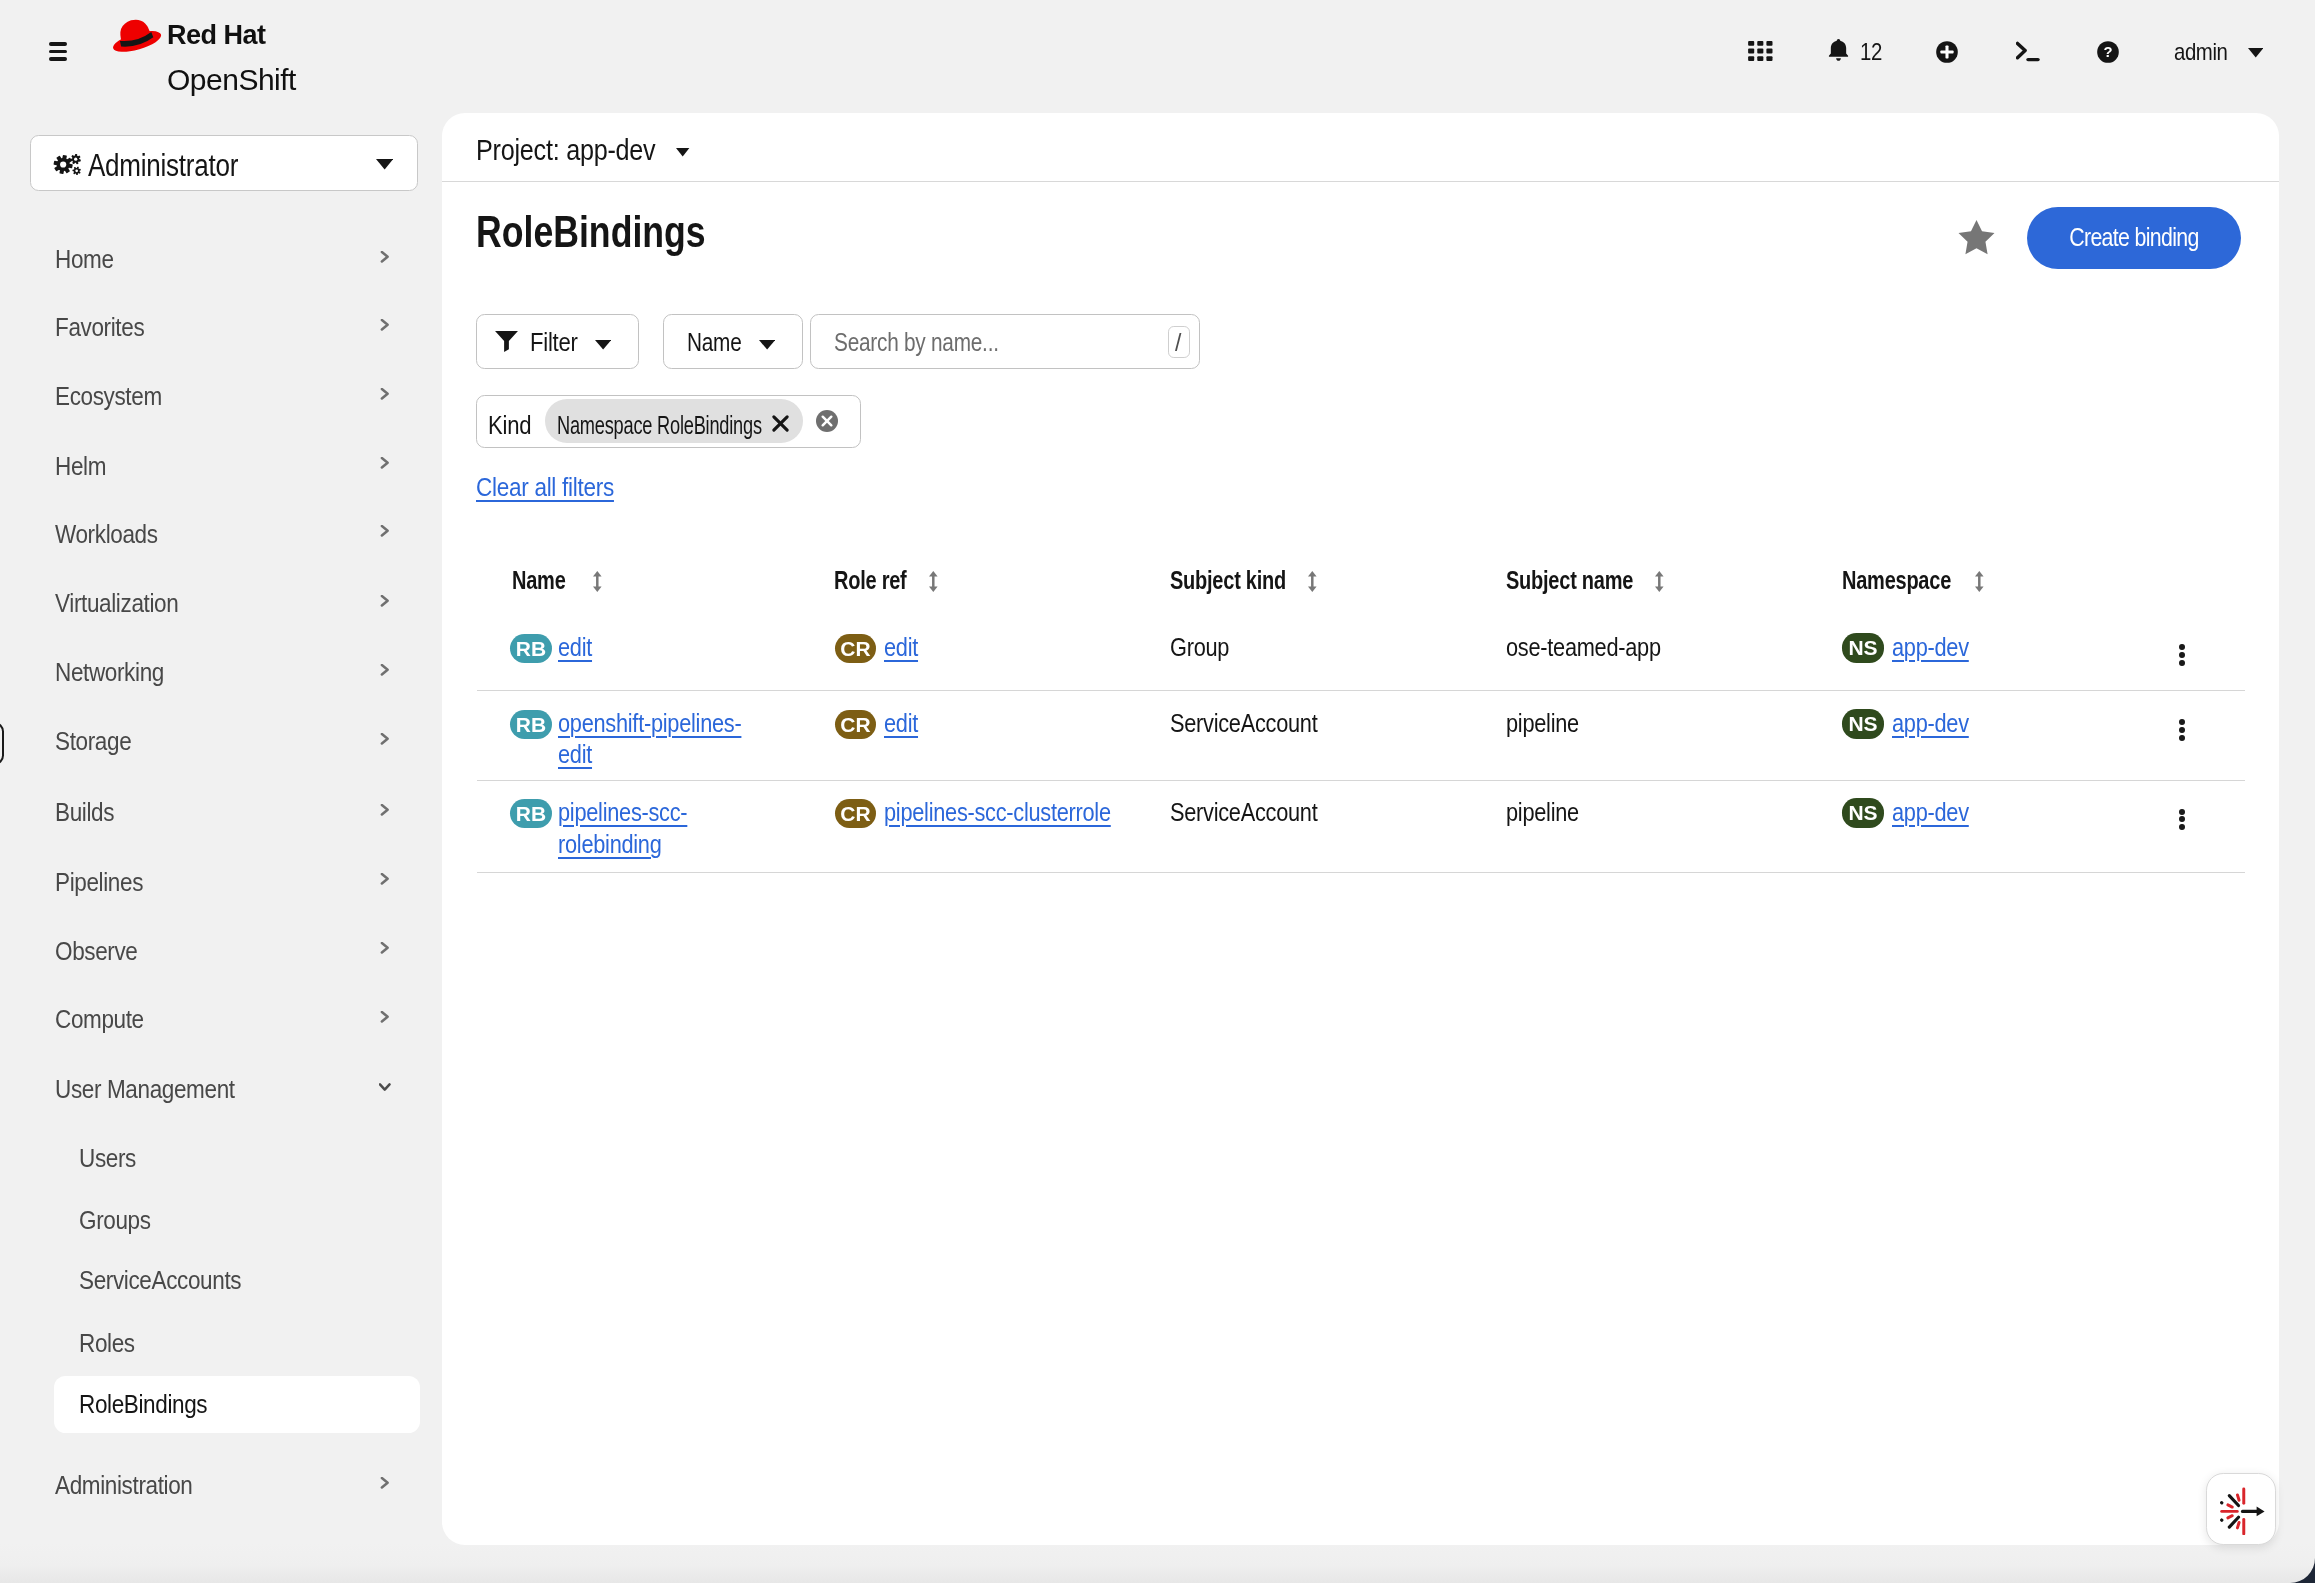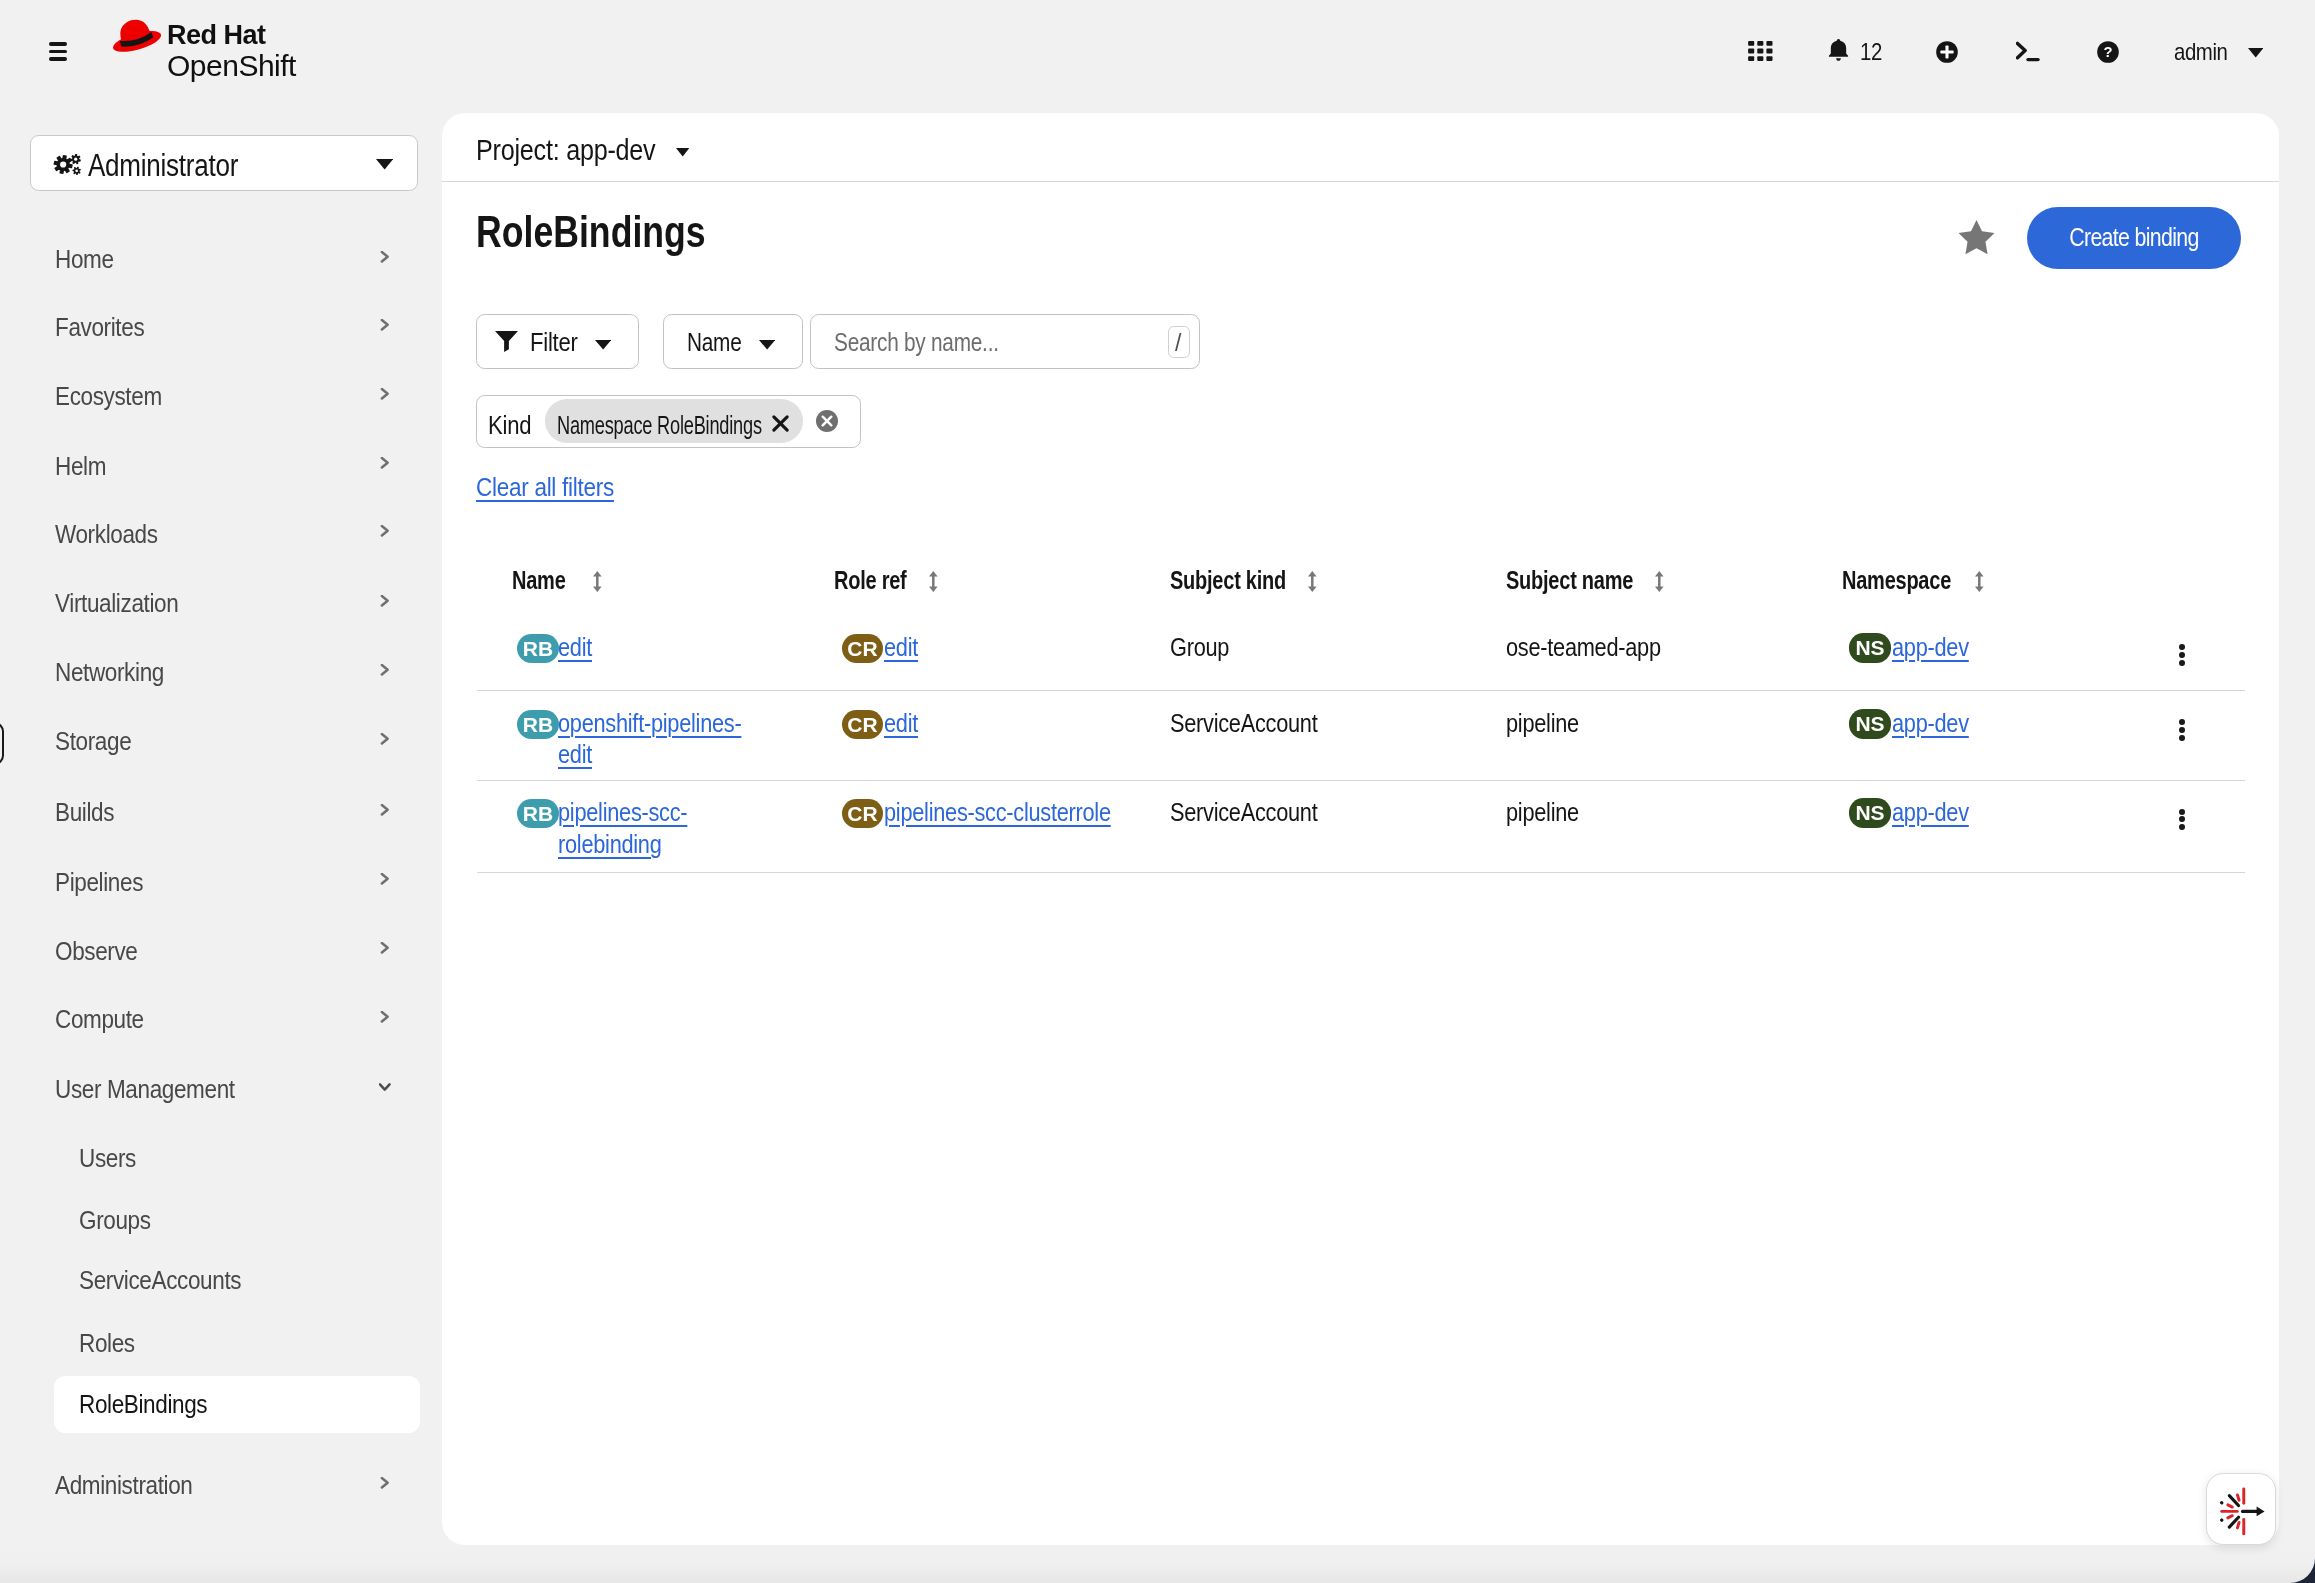"OpenShift" .rh-openshift { top: 49px -> 63px }
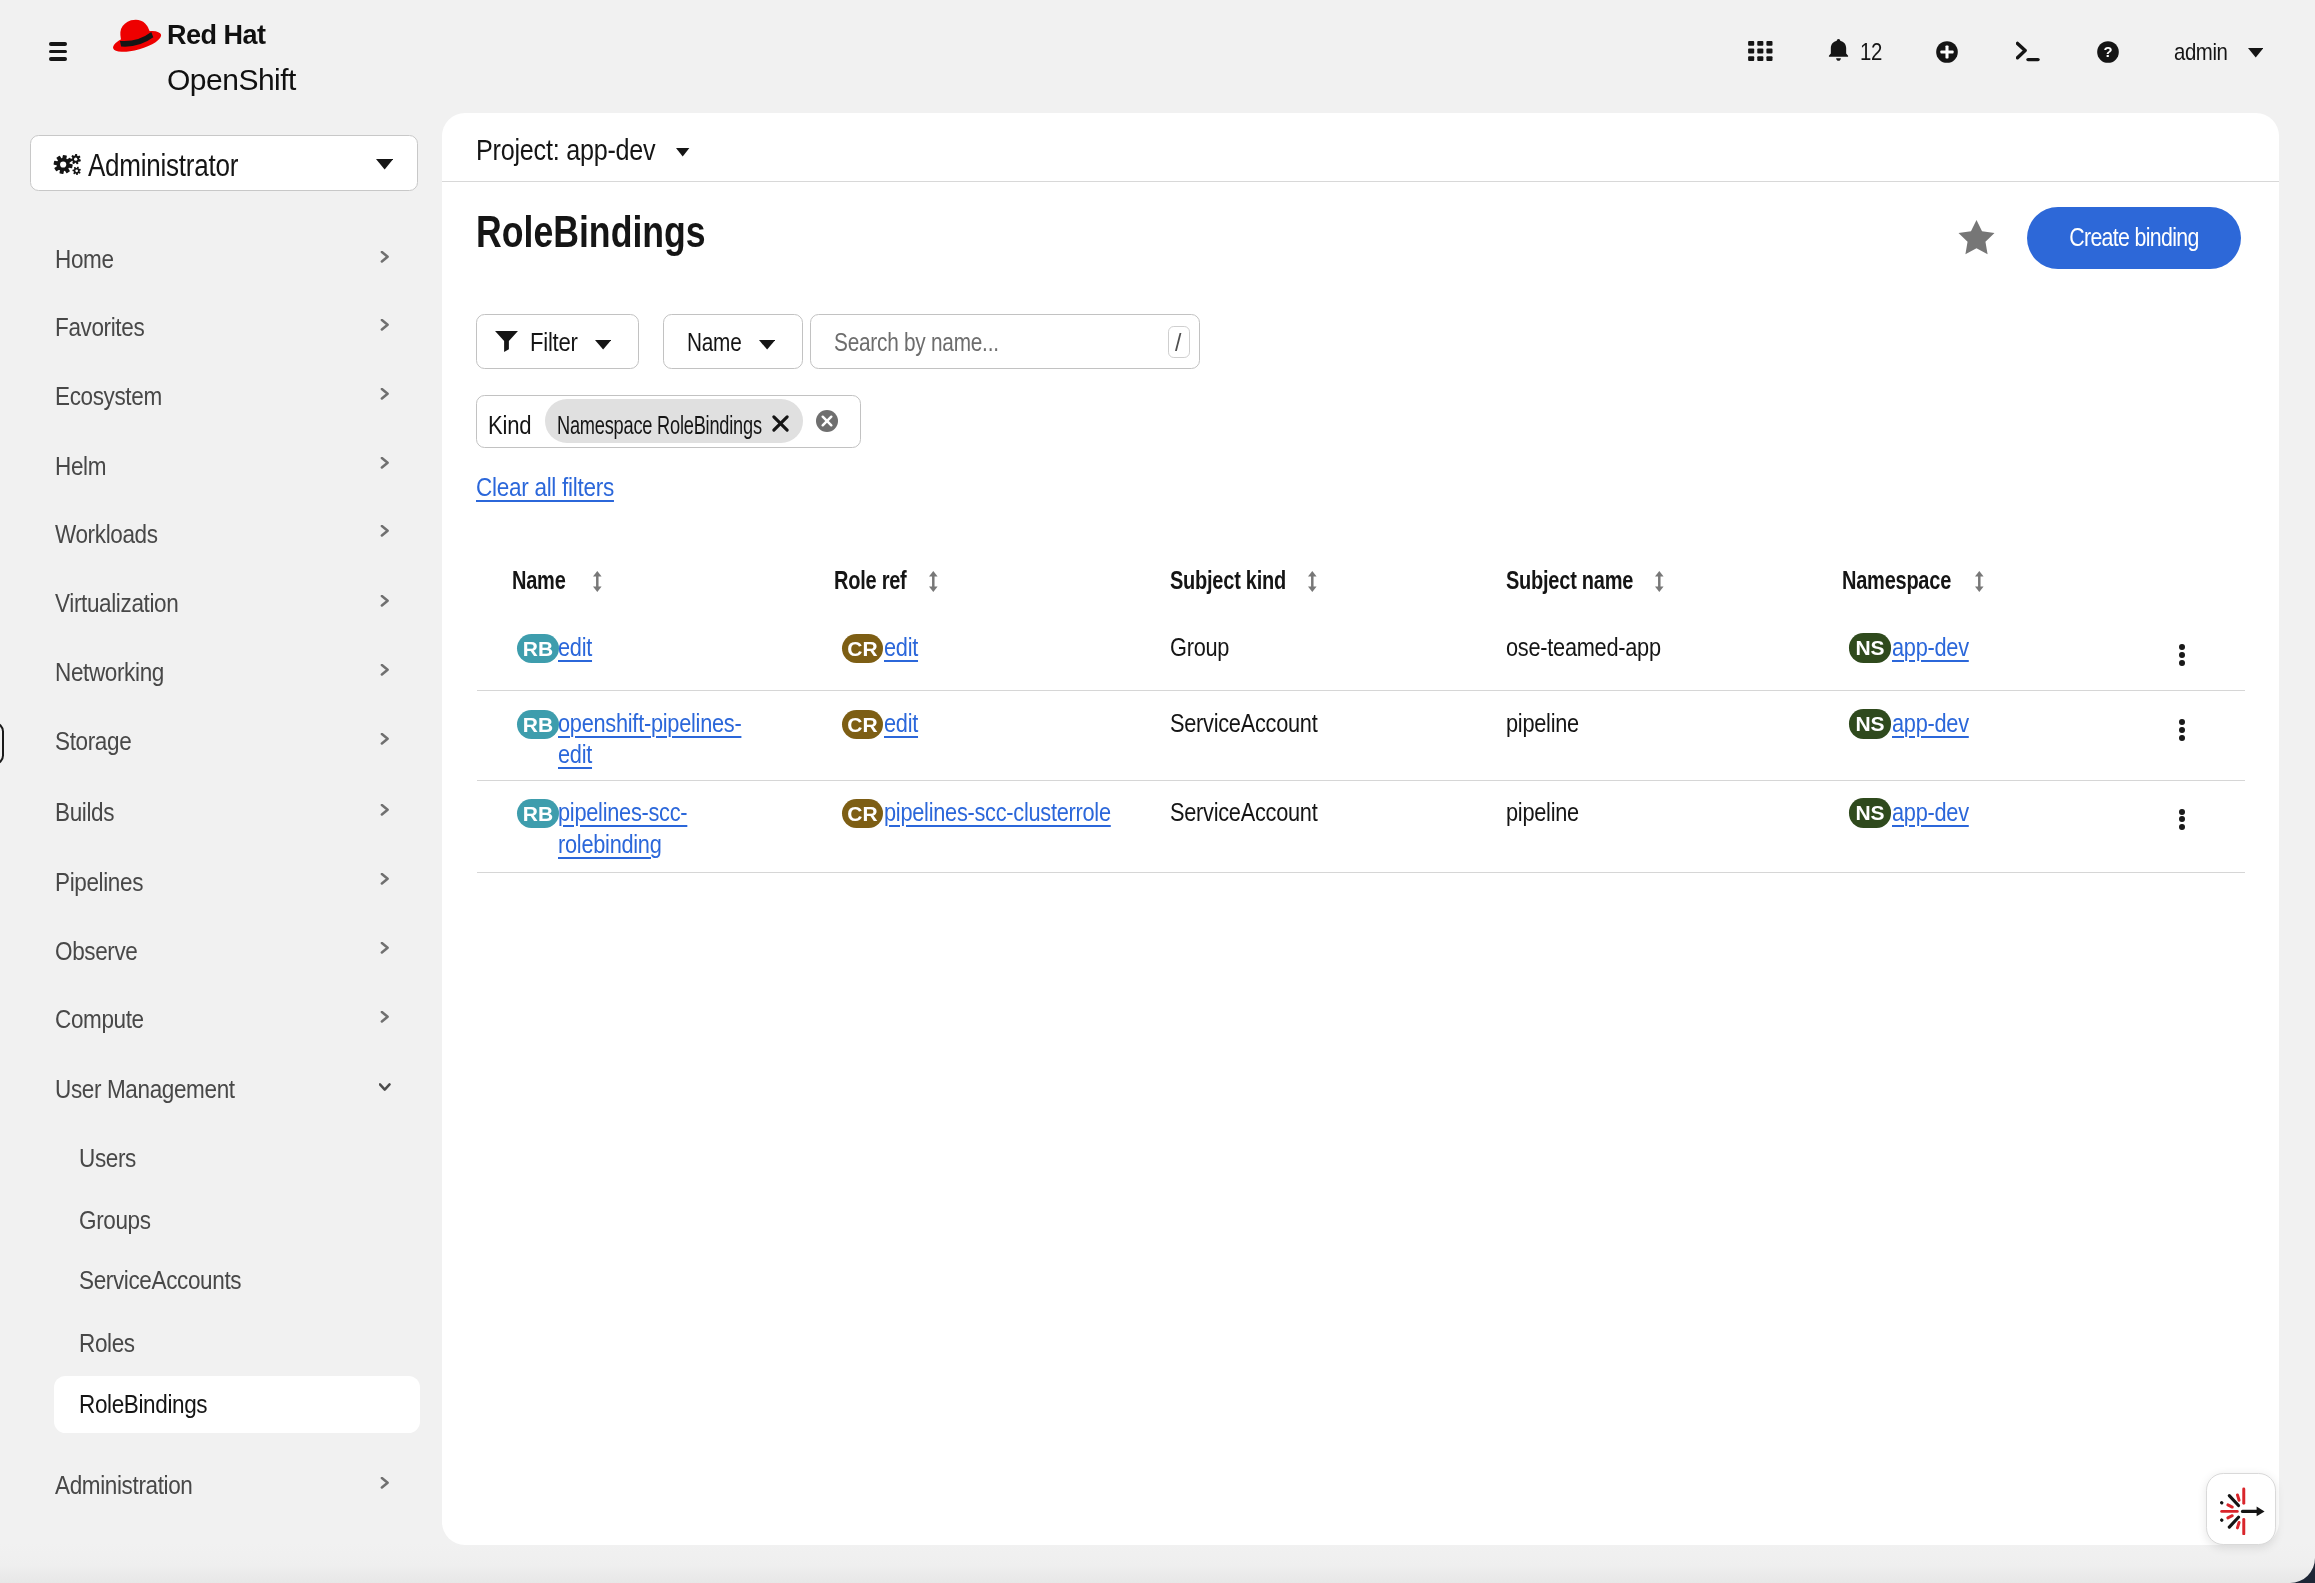"RB" .badge { margin-left: 7px -> none }
